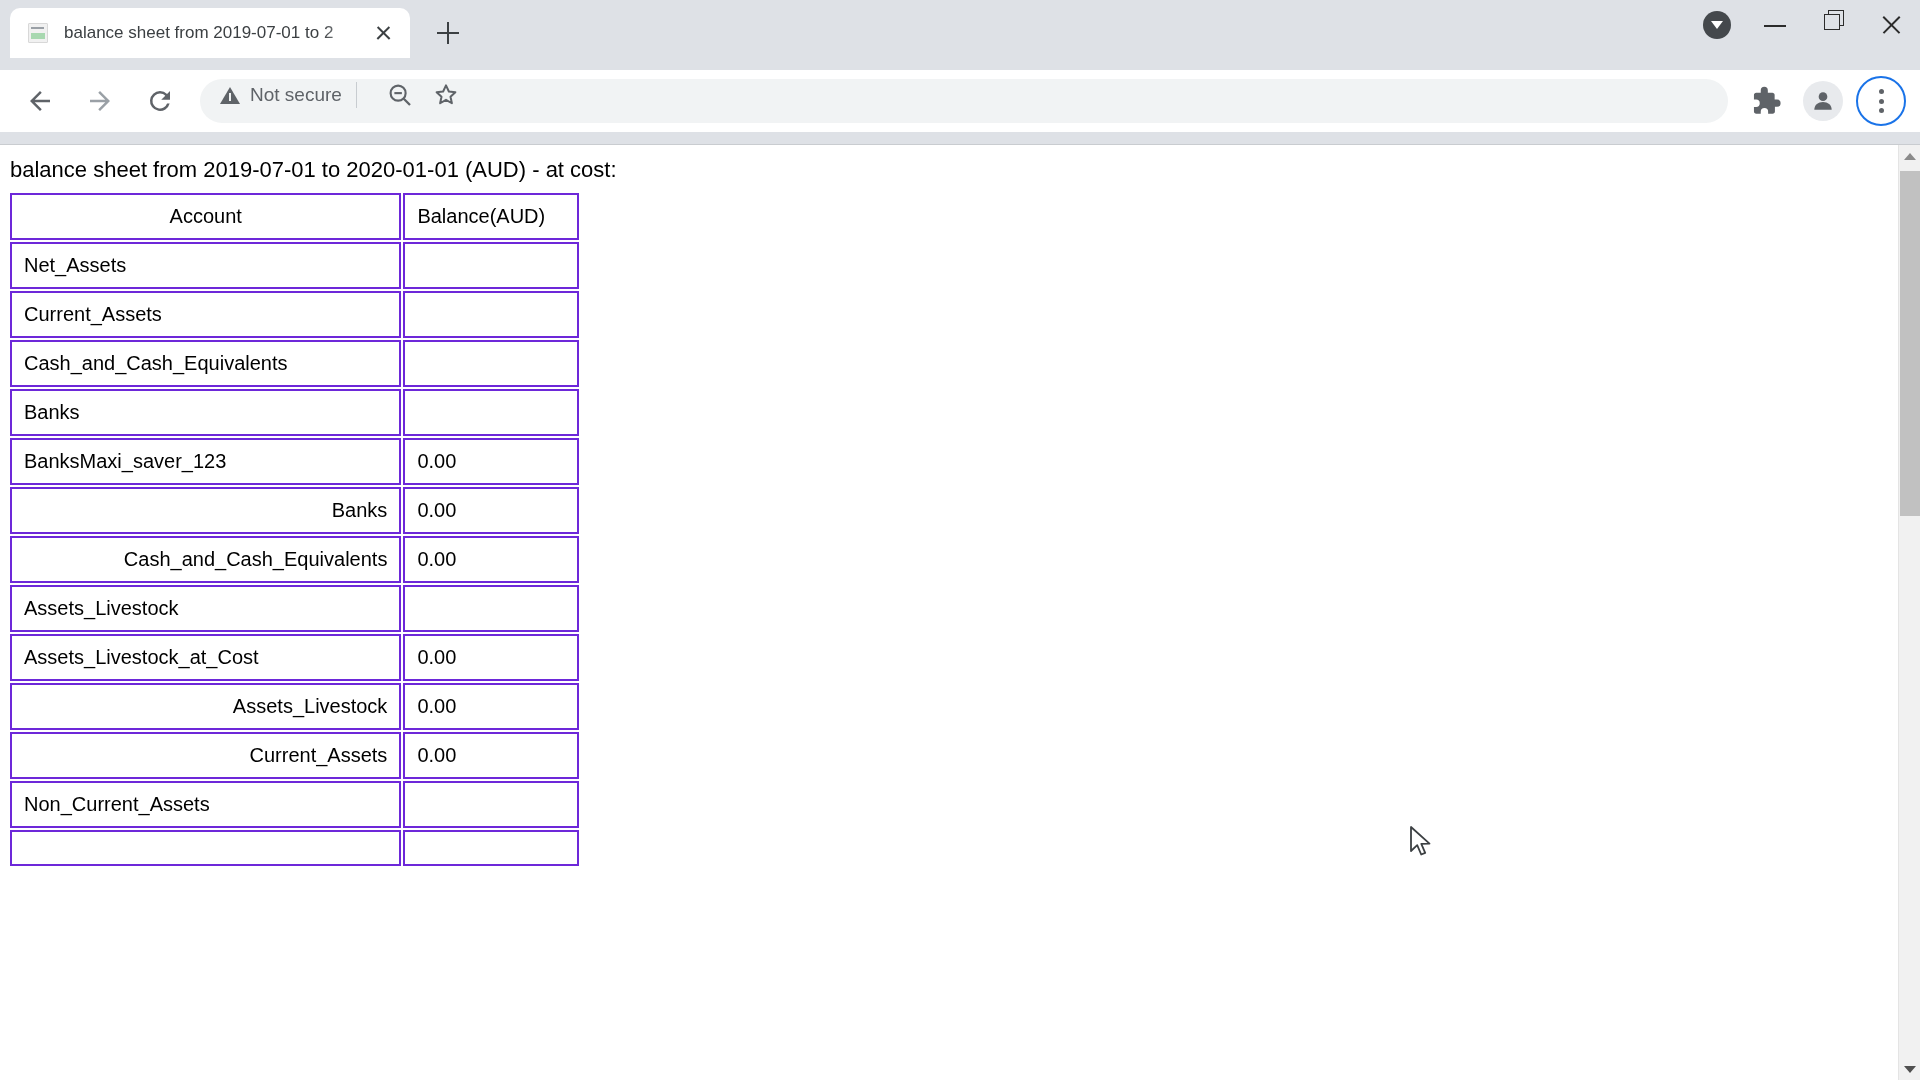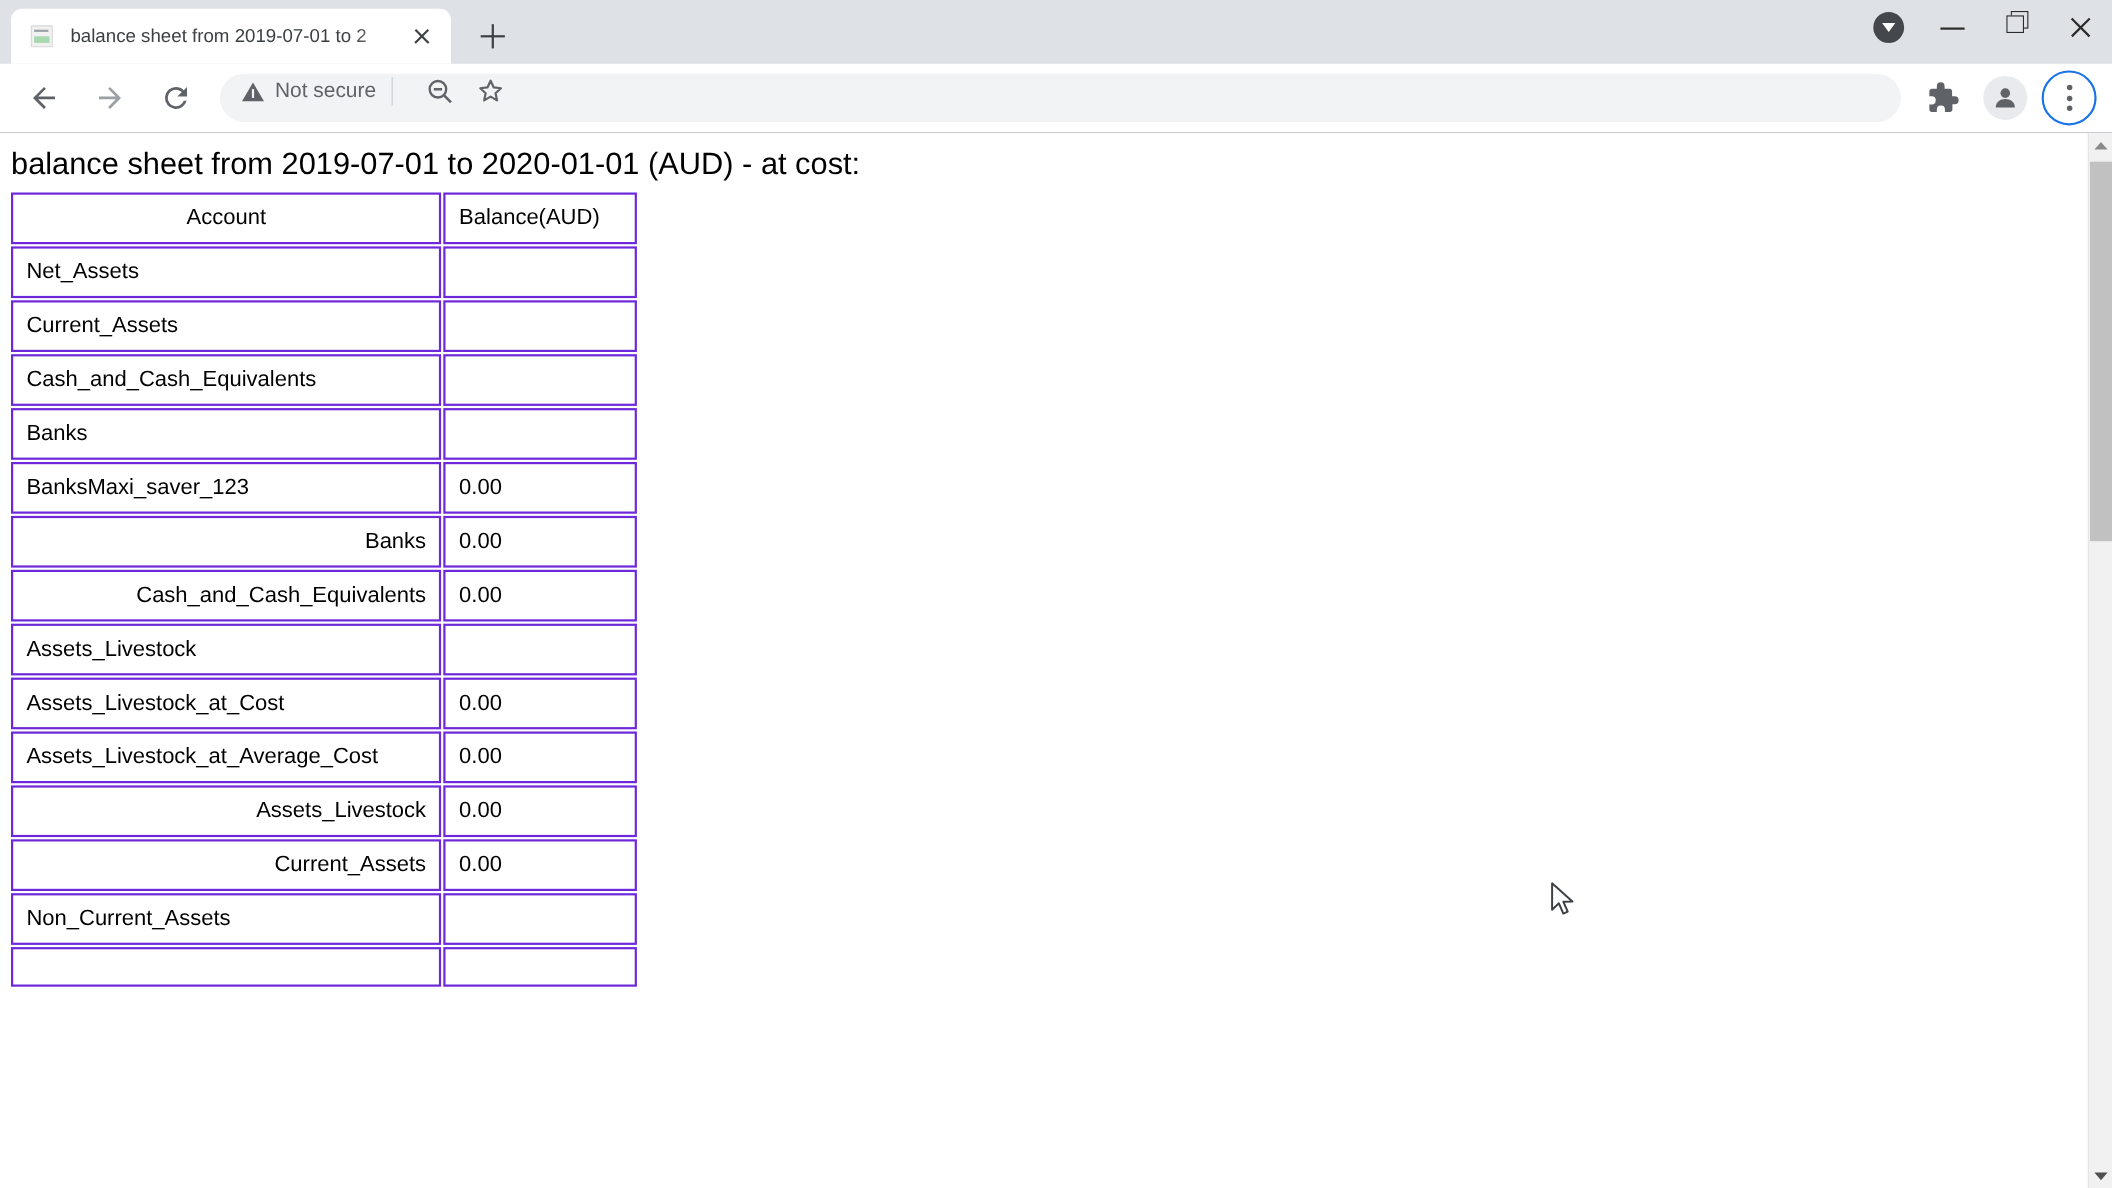"balance sheet from 2019-07-01 to" #browser { gap: none -> 12px }
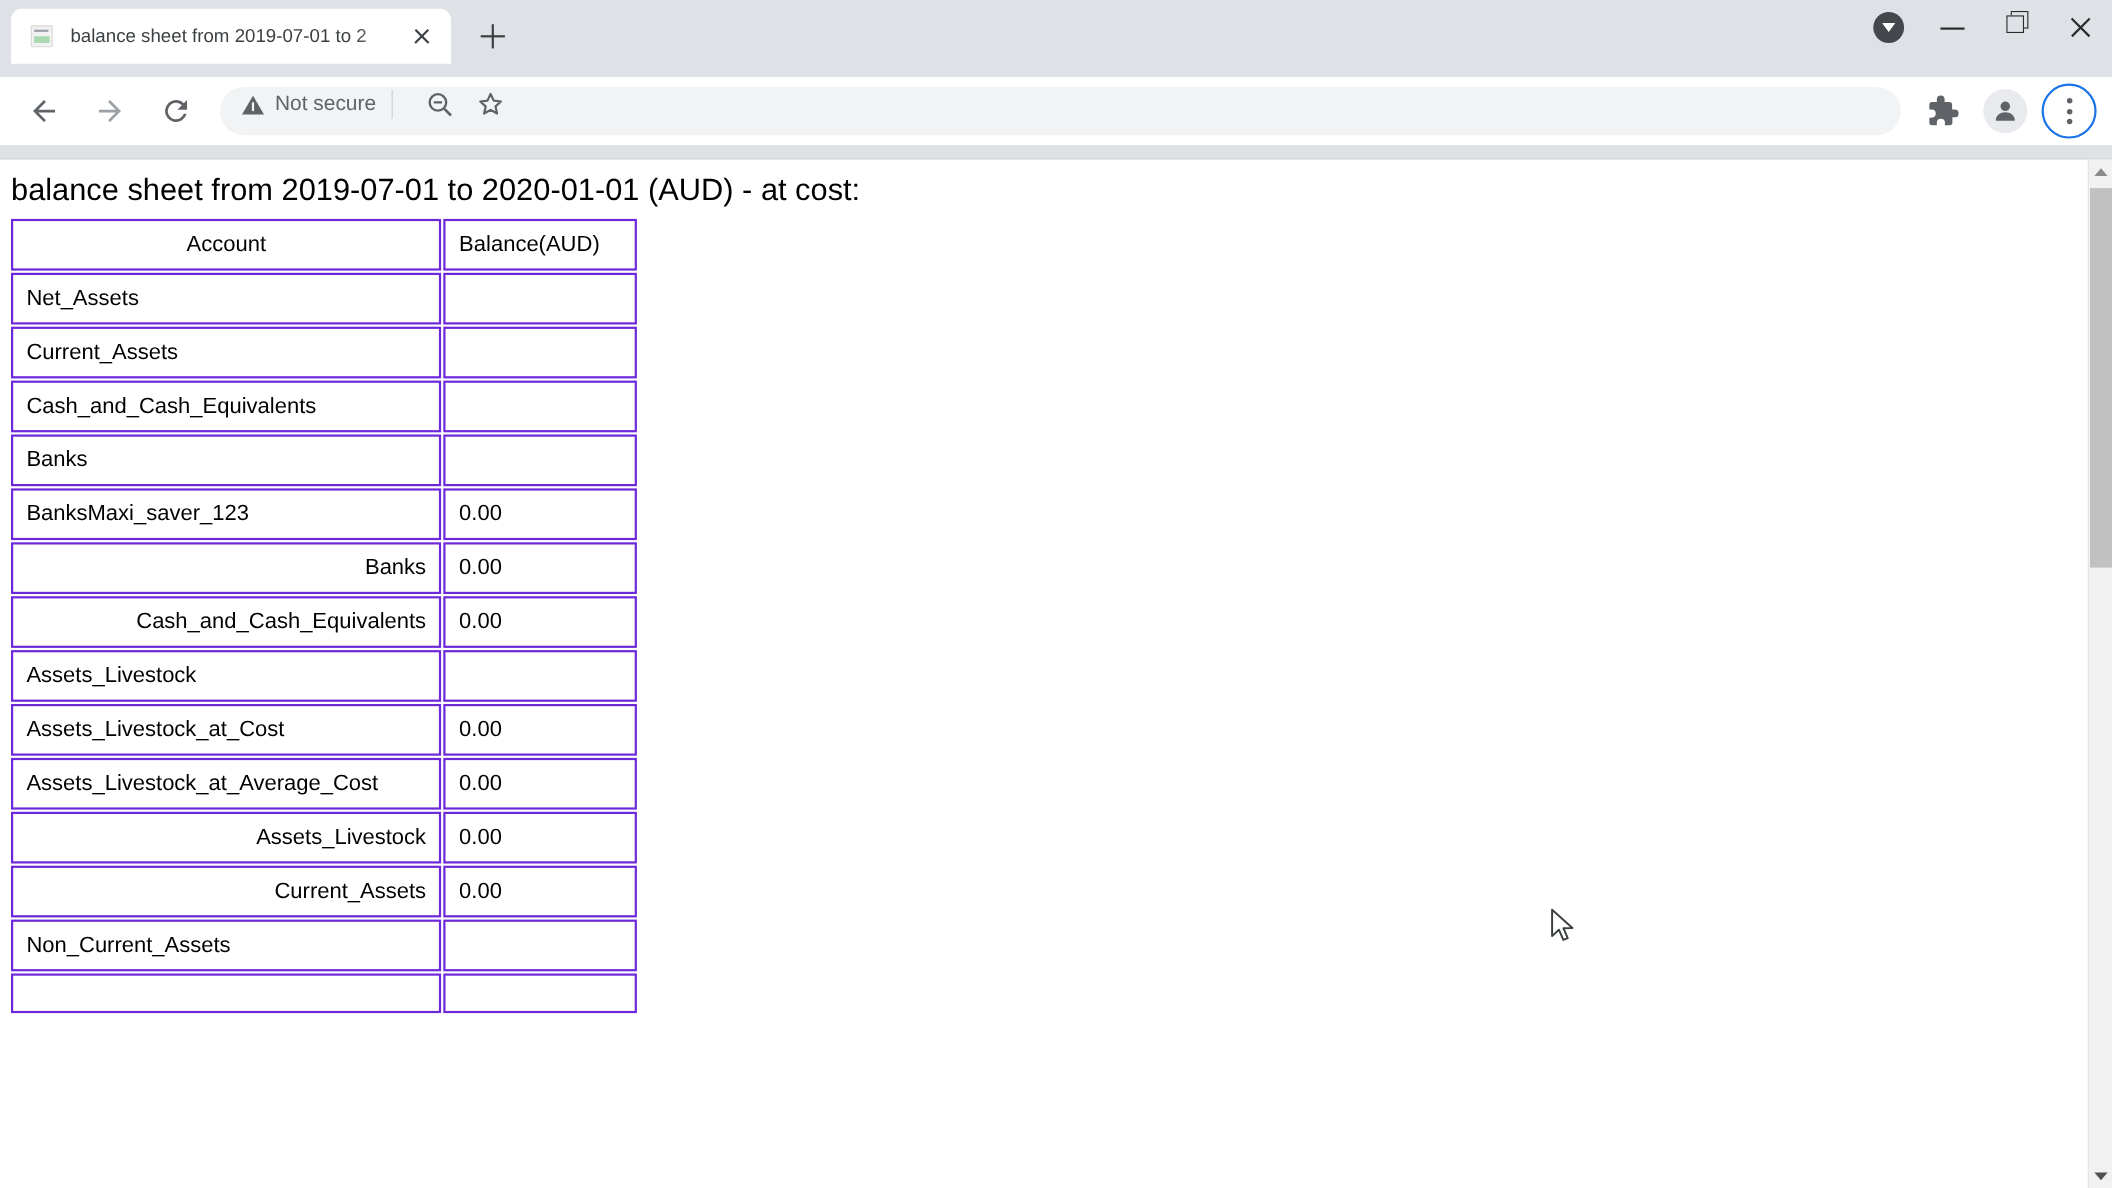"balance sheet from 2019-07-01 to 2020-01-01" #page-heading { font-size: 28px -> 22px }
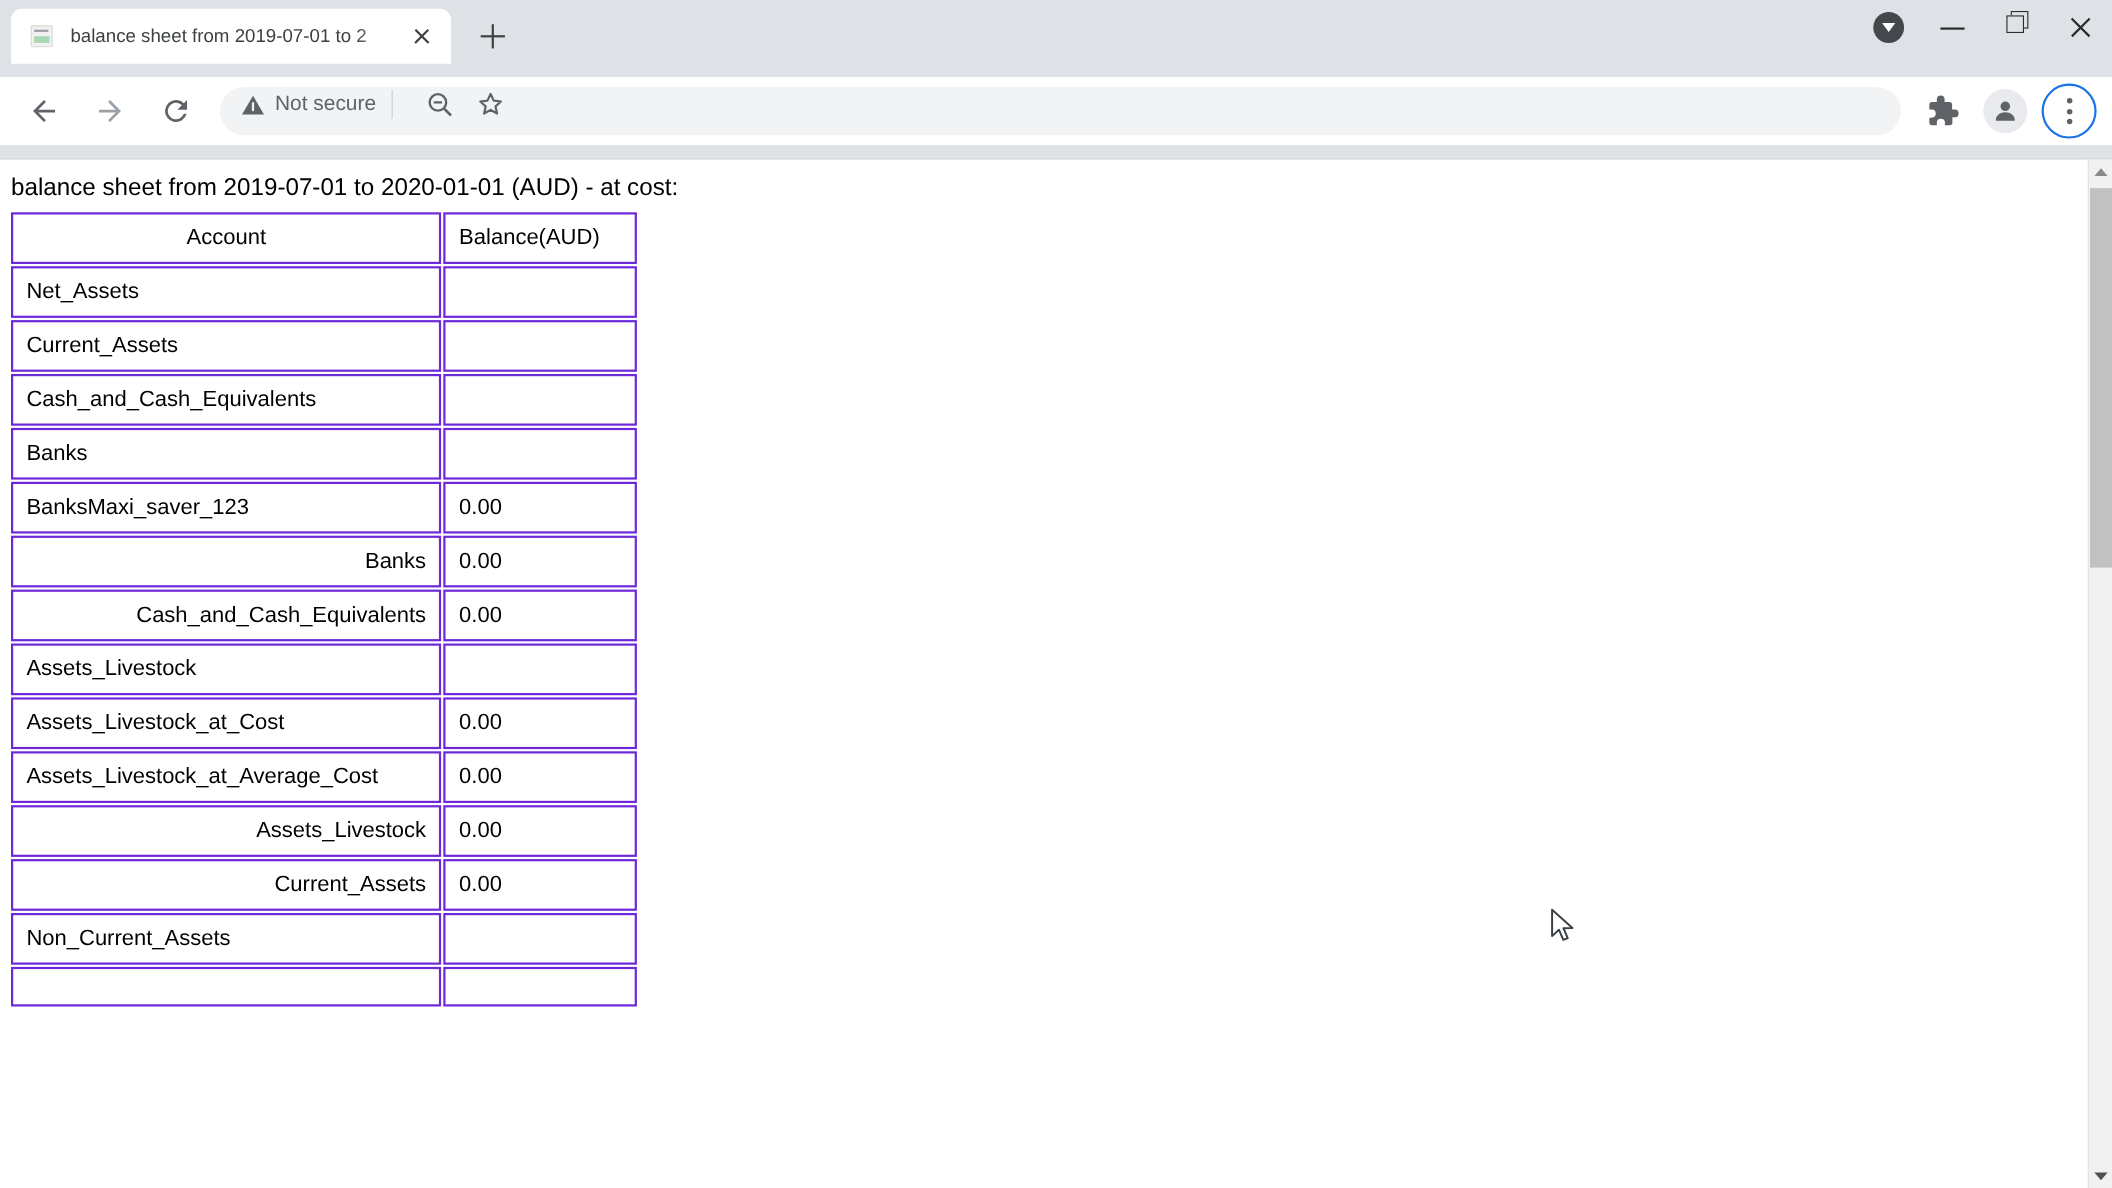"Assets_Livestock_at_Average_Cost" tr { html: <tr> <td>Assets_Livestock_at_Average_Cost</td> <td>0.00</td> </tr> -> none }
